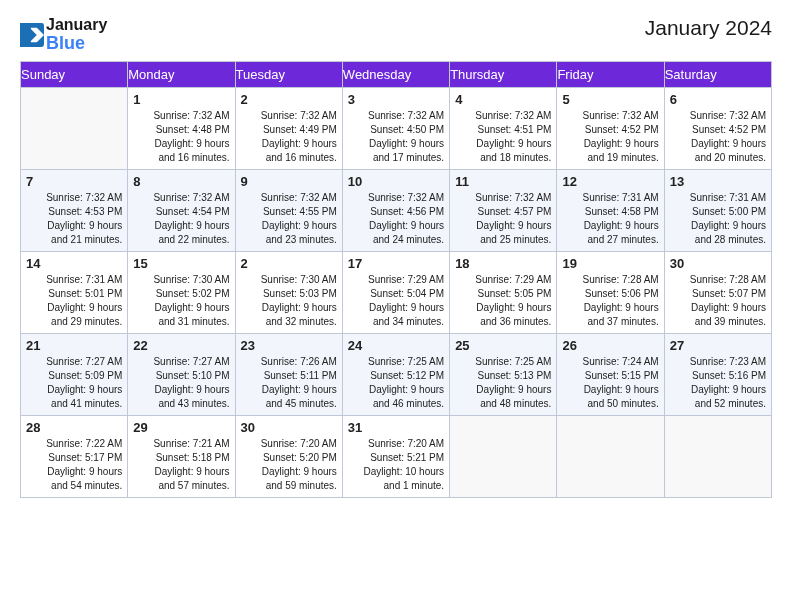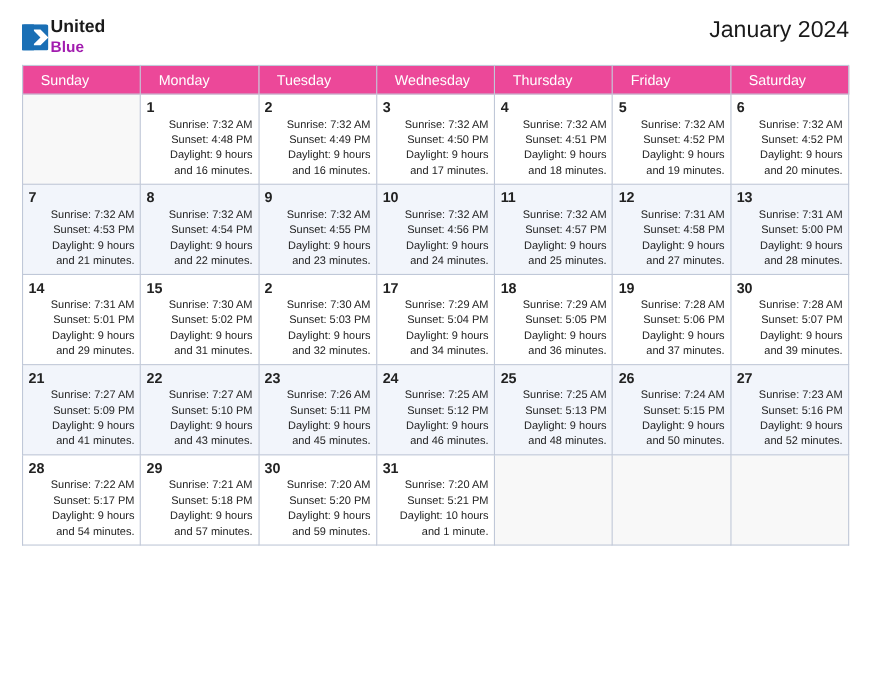"United" span { text: United -> January }
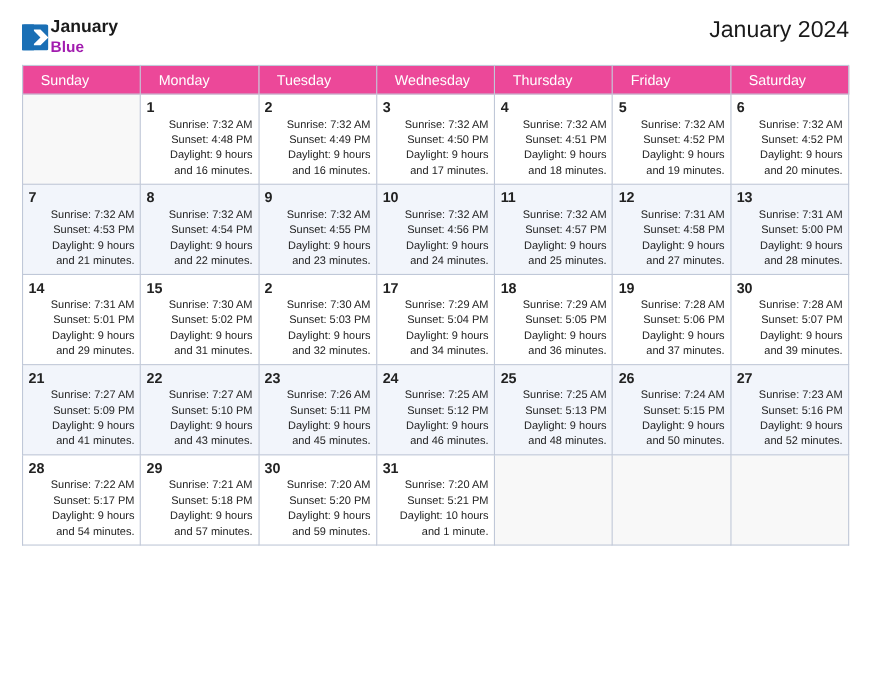"Blue" span { color: #a21caf -> #3b82f6; font-size: 14px -> 18px }
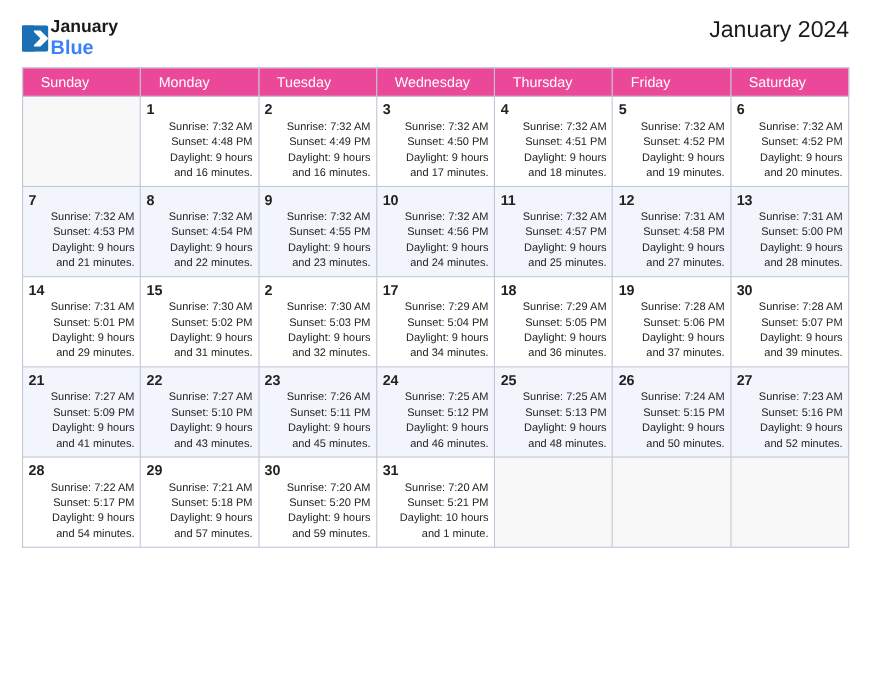"Sunday" .calendar th { background-color: #ec4899 -> #6d28d9; padding: 5px 16px -> 5px 0 }
